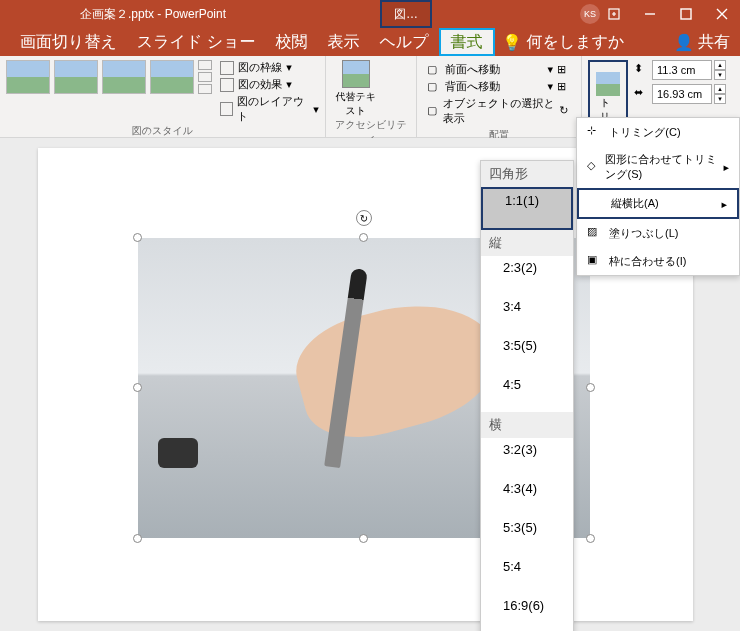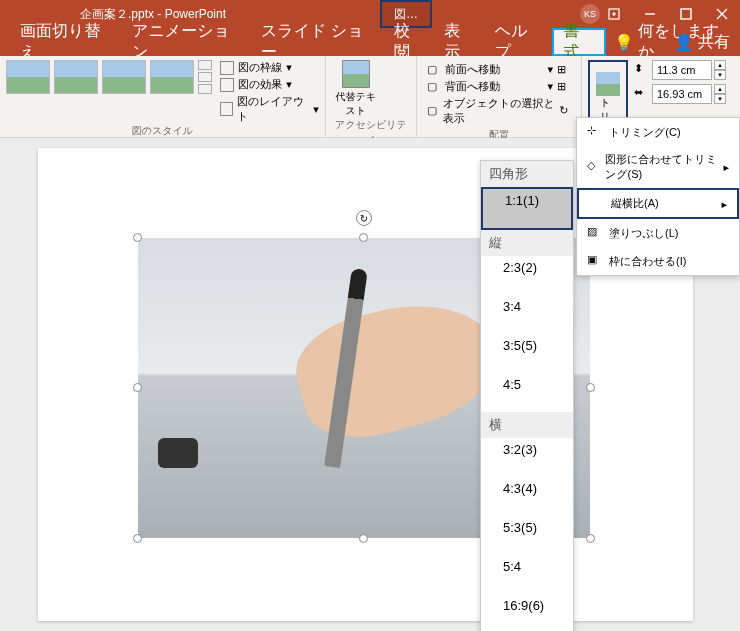"アニメーション" div.tab { html: <div>アニメーション</div> -> none }
